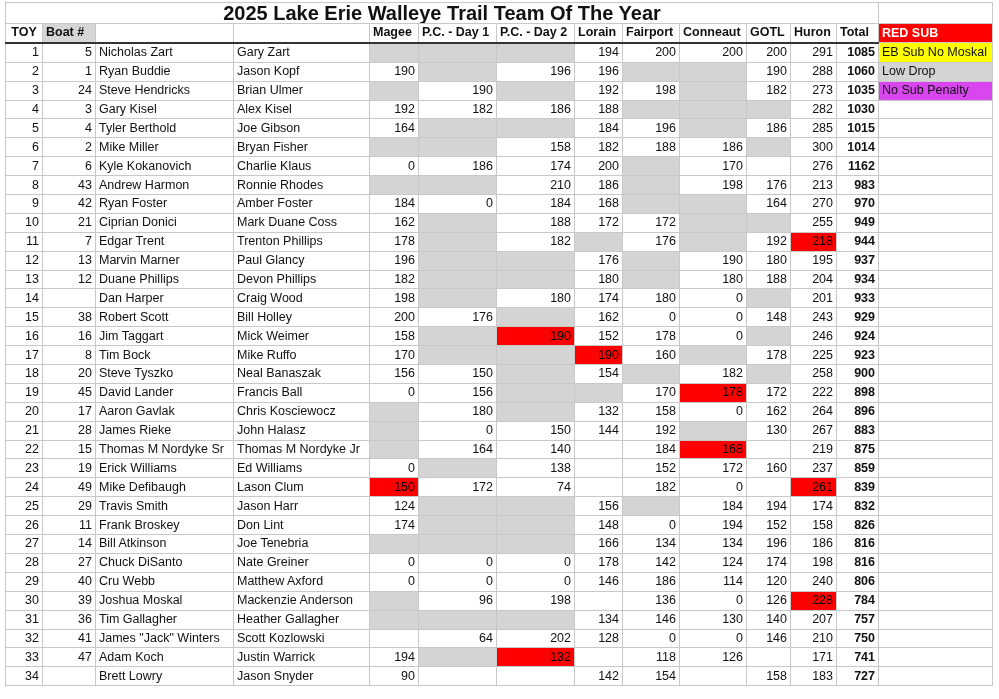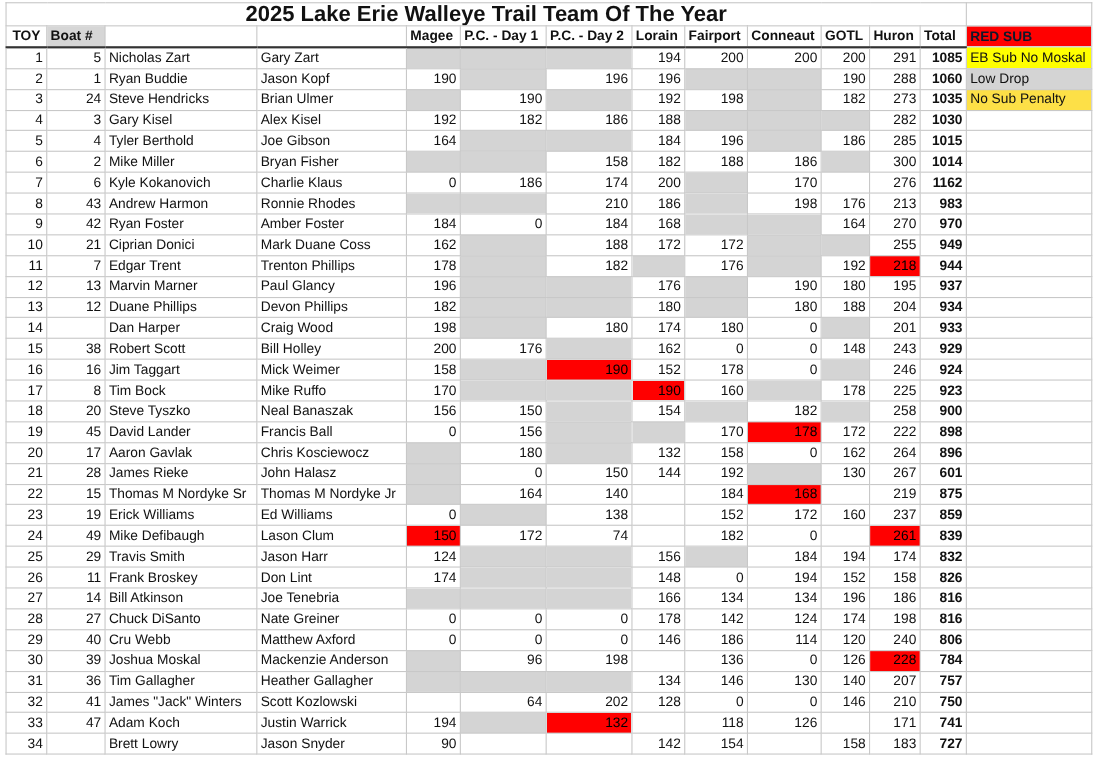"RED SUB" td.leg-red { color: #0f172a -> #ffffff }
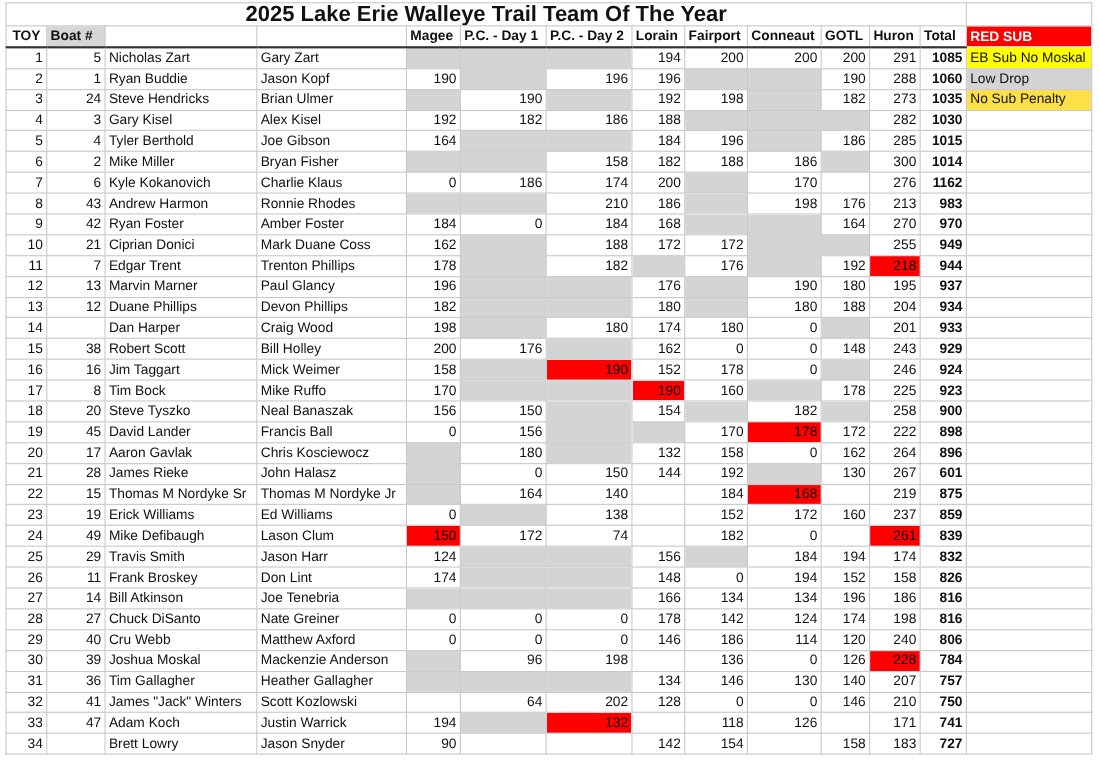"No Sub Penalty" td.leg-pink { background: #fde047 -> #d946ef }
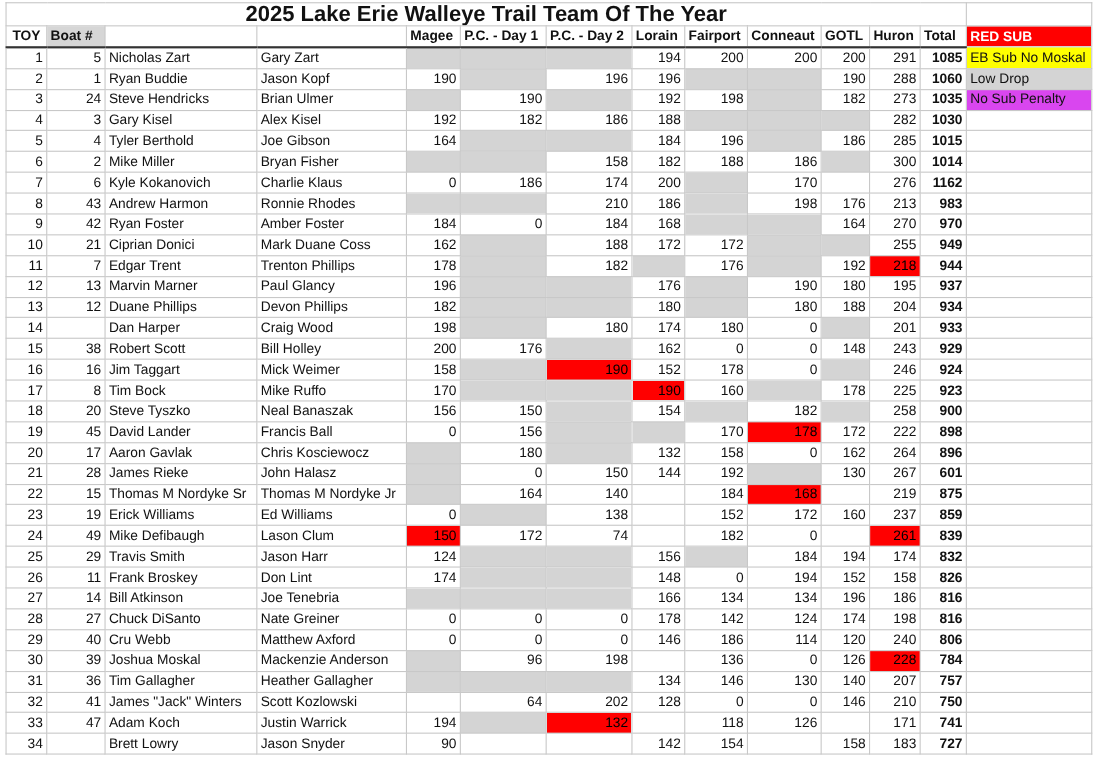"601" td.total { text: 601 -> 883 }
